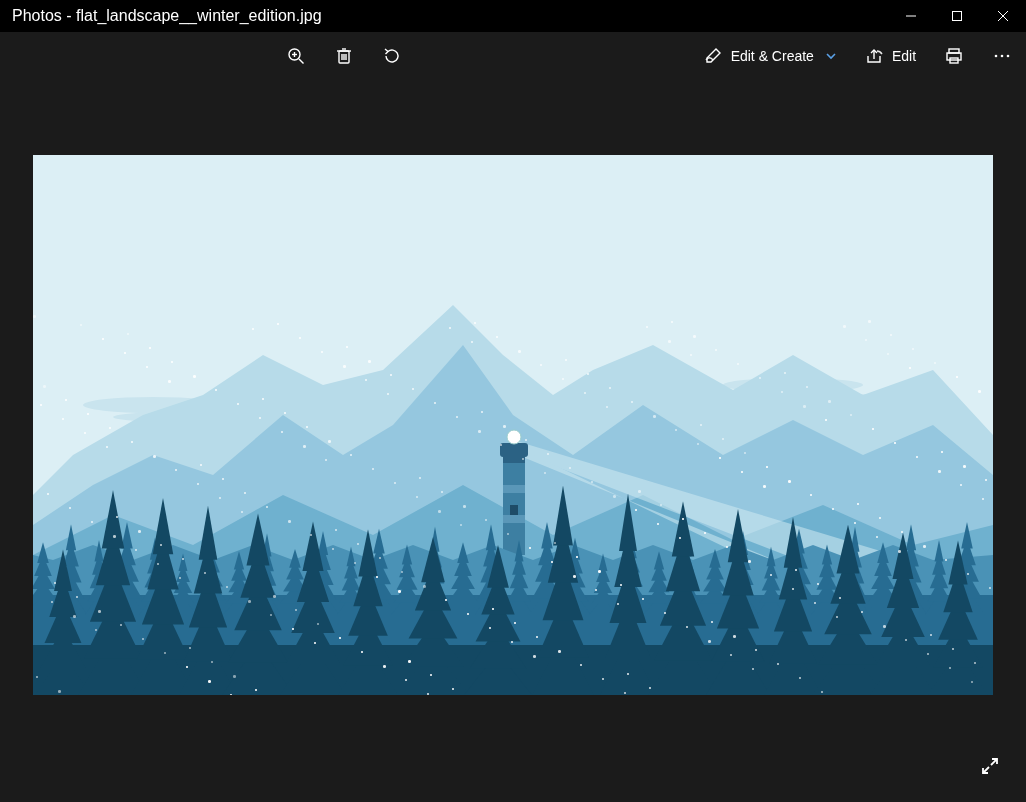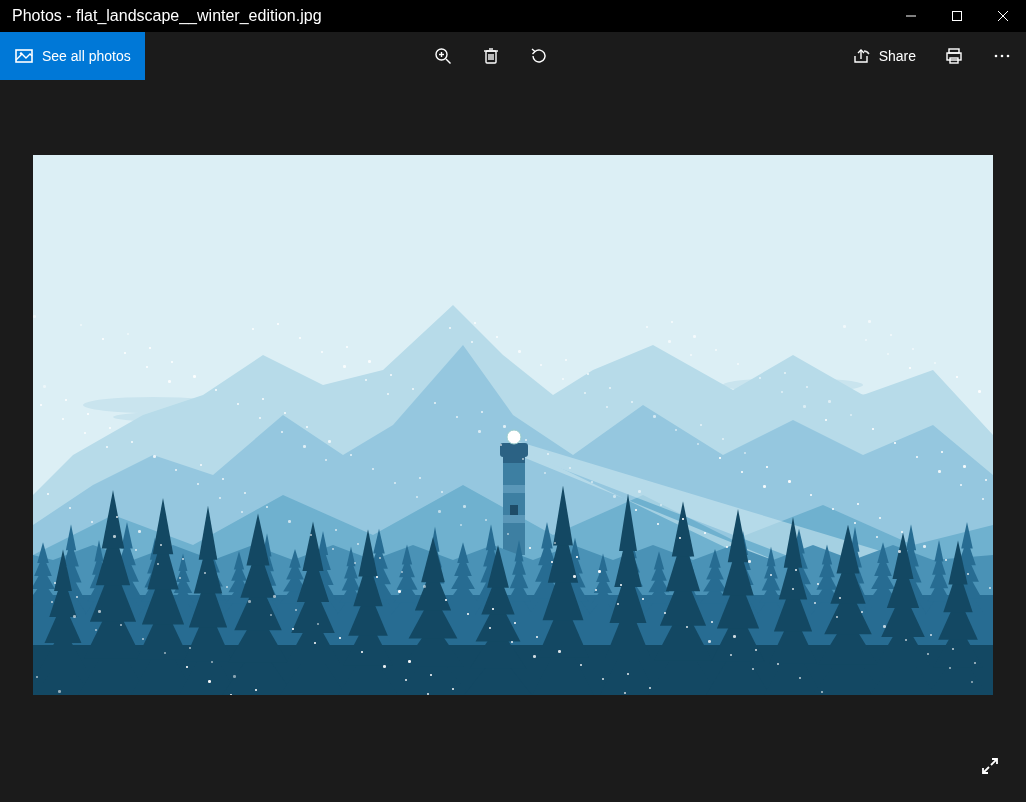"See all photos" div.tbtn { html: <div> <span> <svg> <rect></rect> <polyline></polyline> <circle></circle> </svg> </span> <span>See all photos</span> </div> -> none }
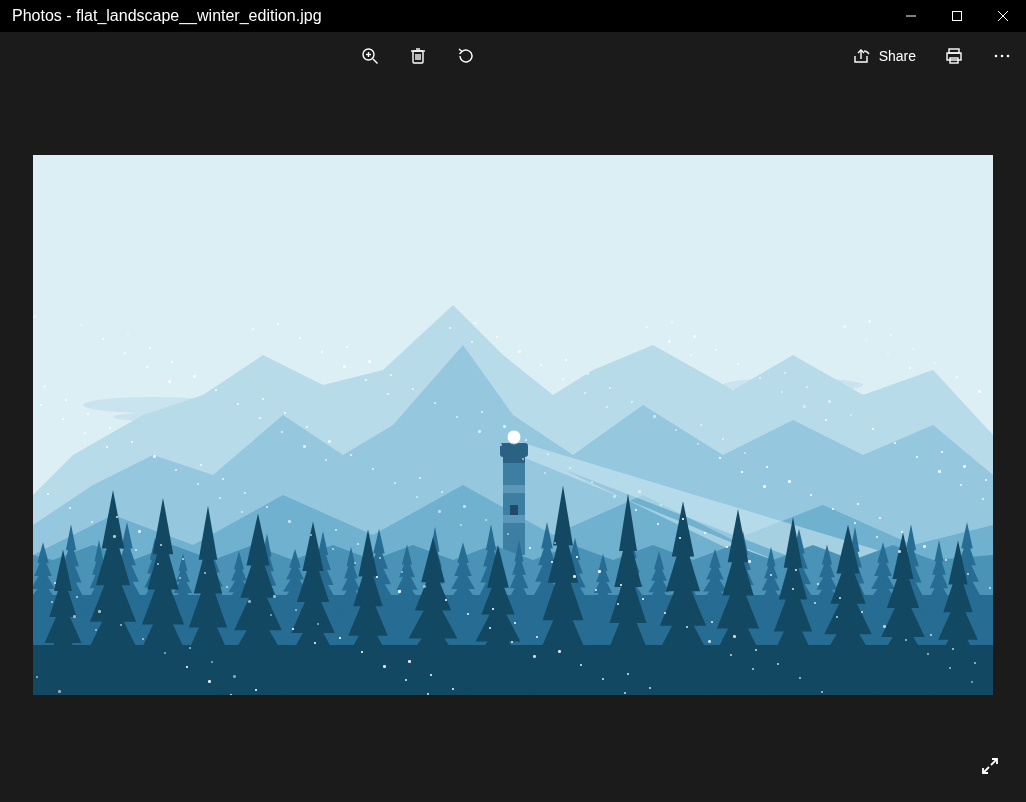"Edit & Create" div.tbtn { html: none -> <div> <span> <svg> <path></path> <path></path> </svg> </span> <span>Edit &amp; Create</span> <span> <svg> <polyline></polyline> </svg> </span> </div> }
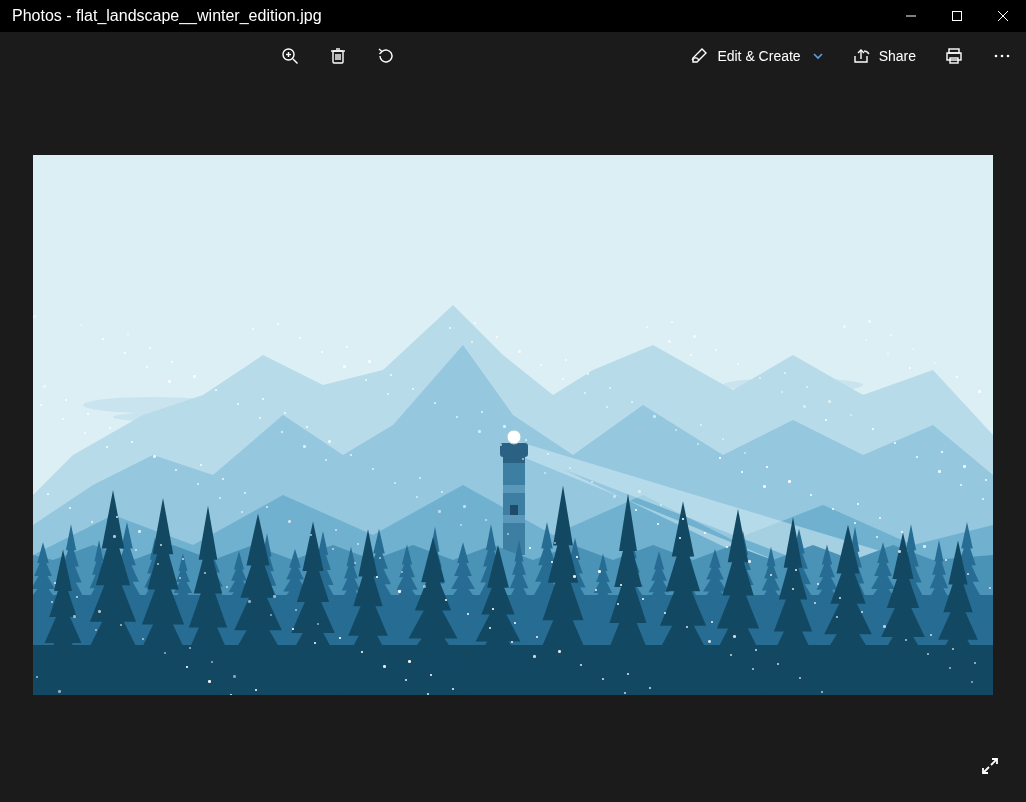"Share" span { text: Share -> Edit }
